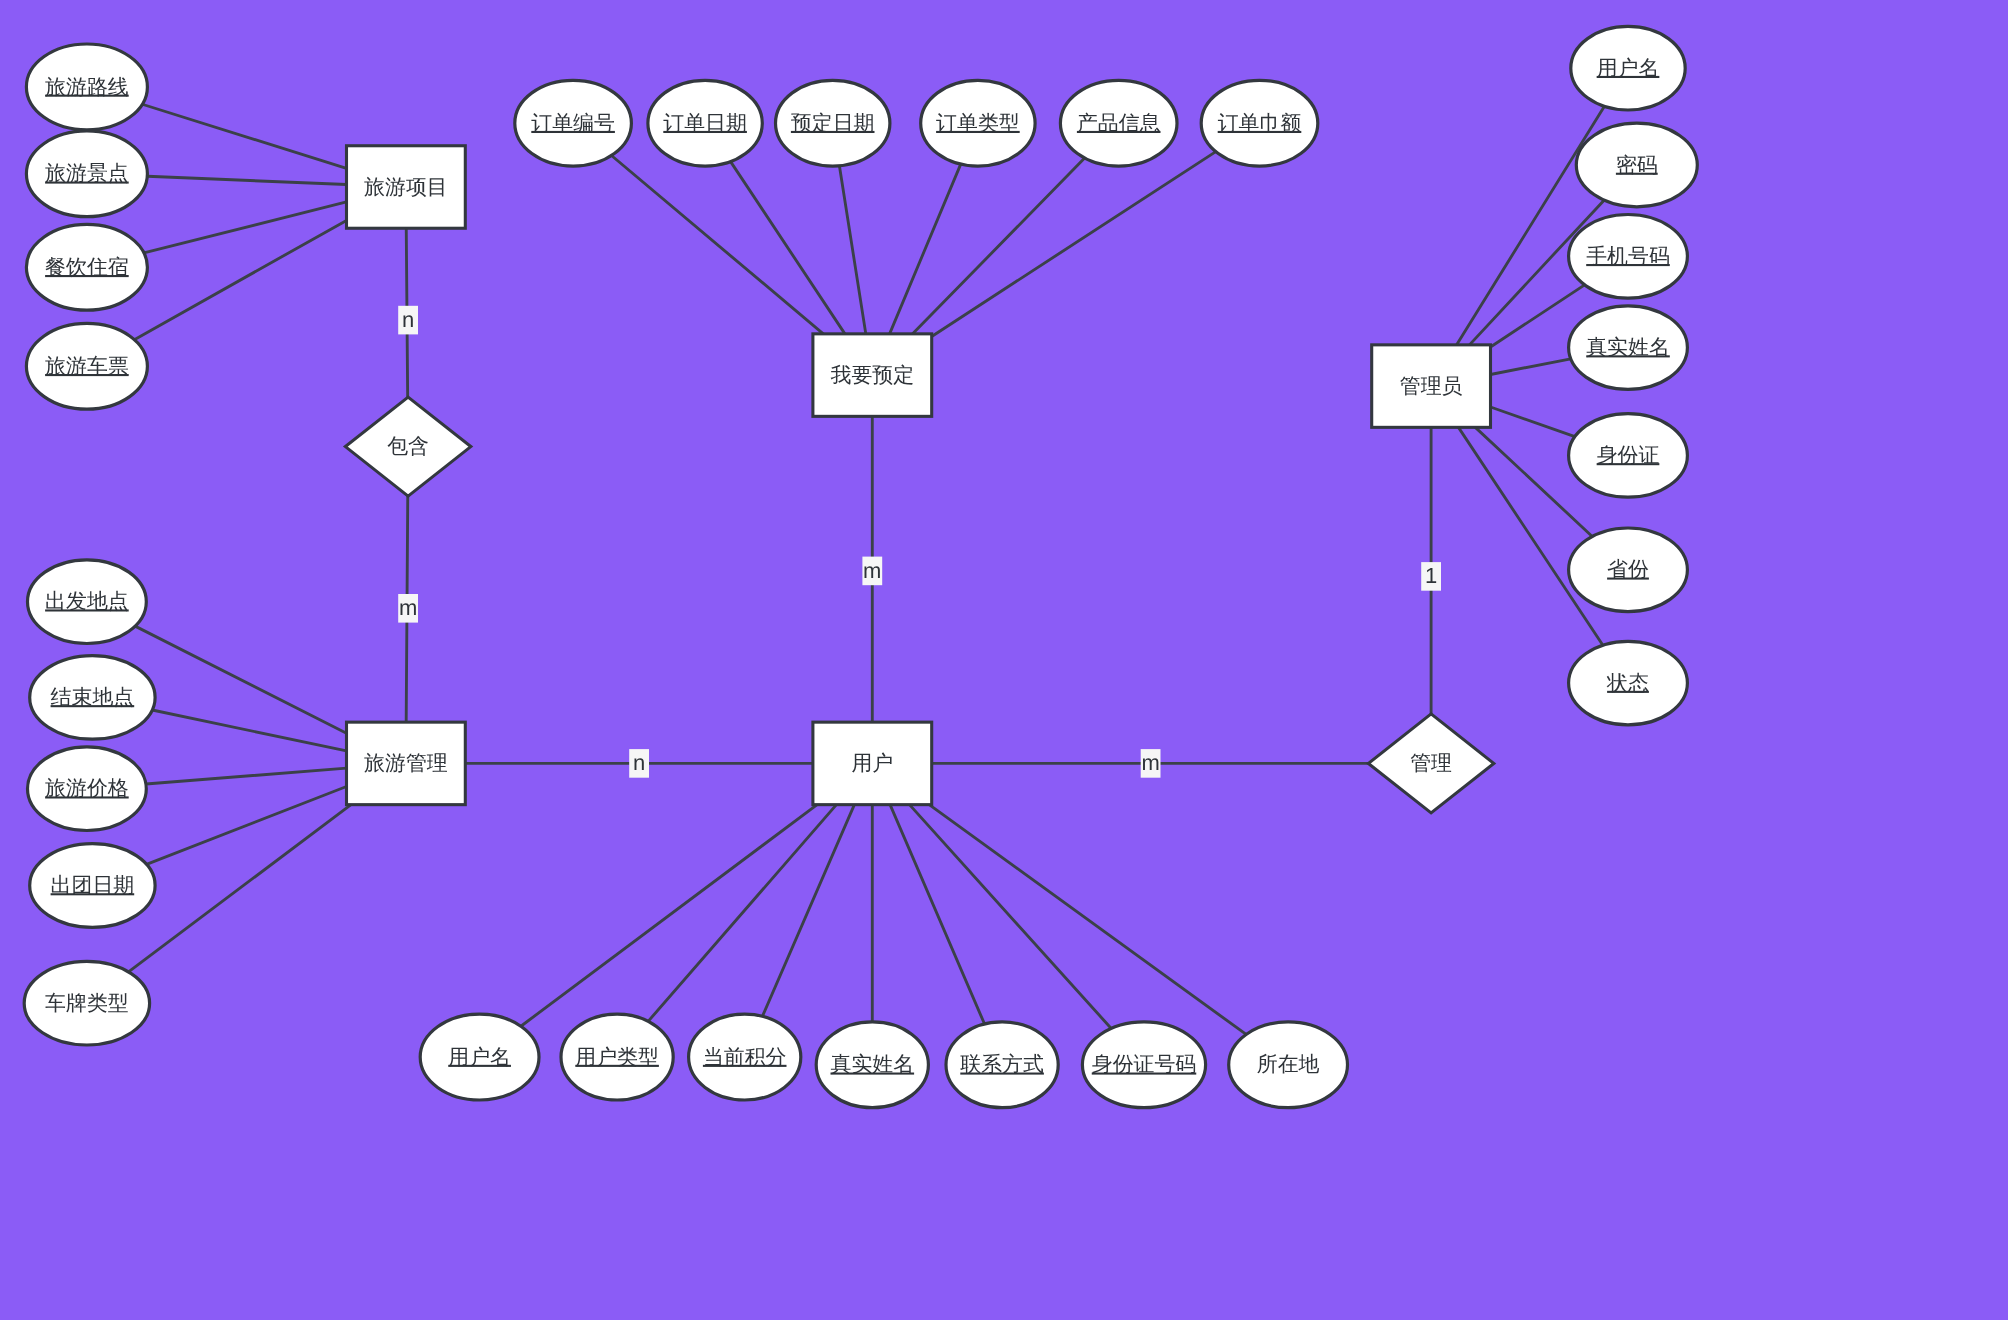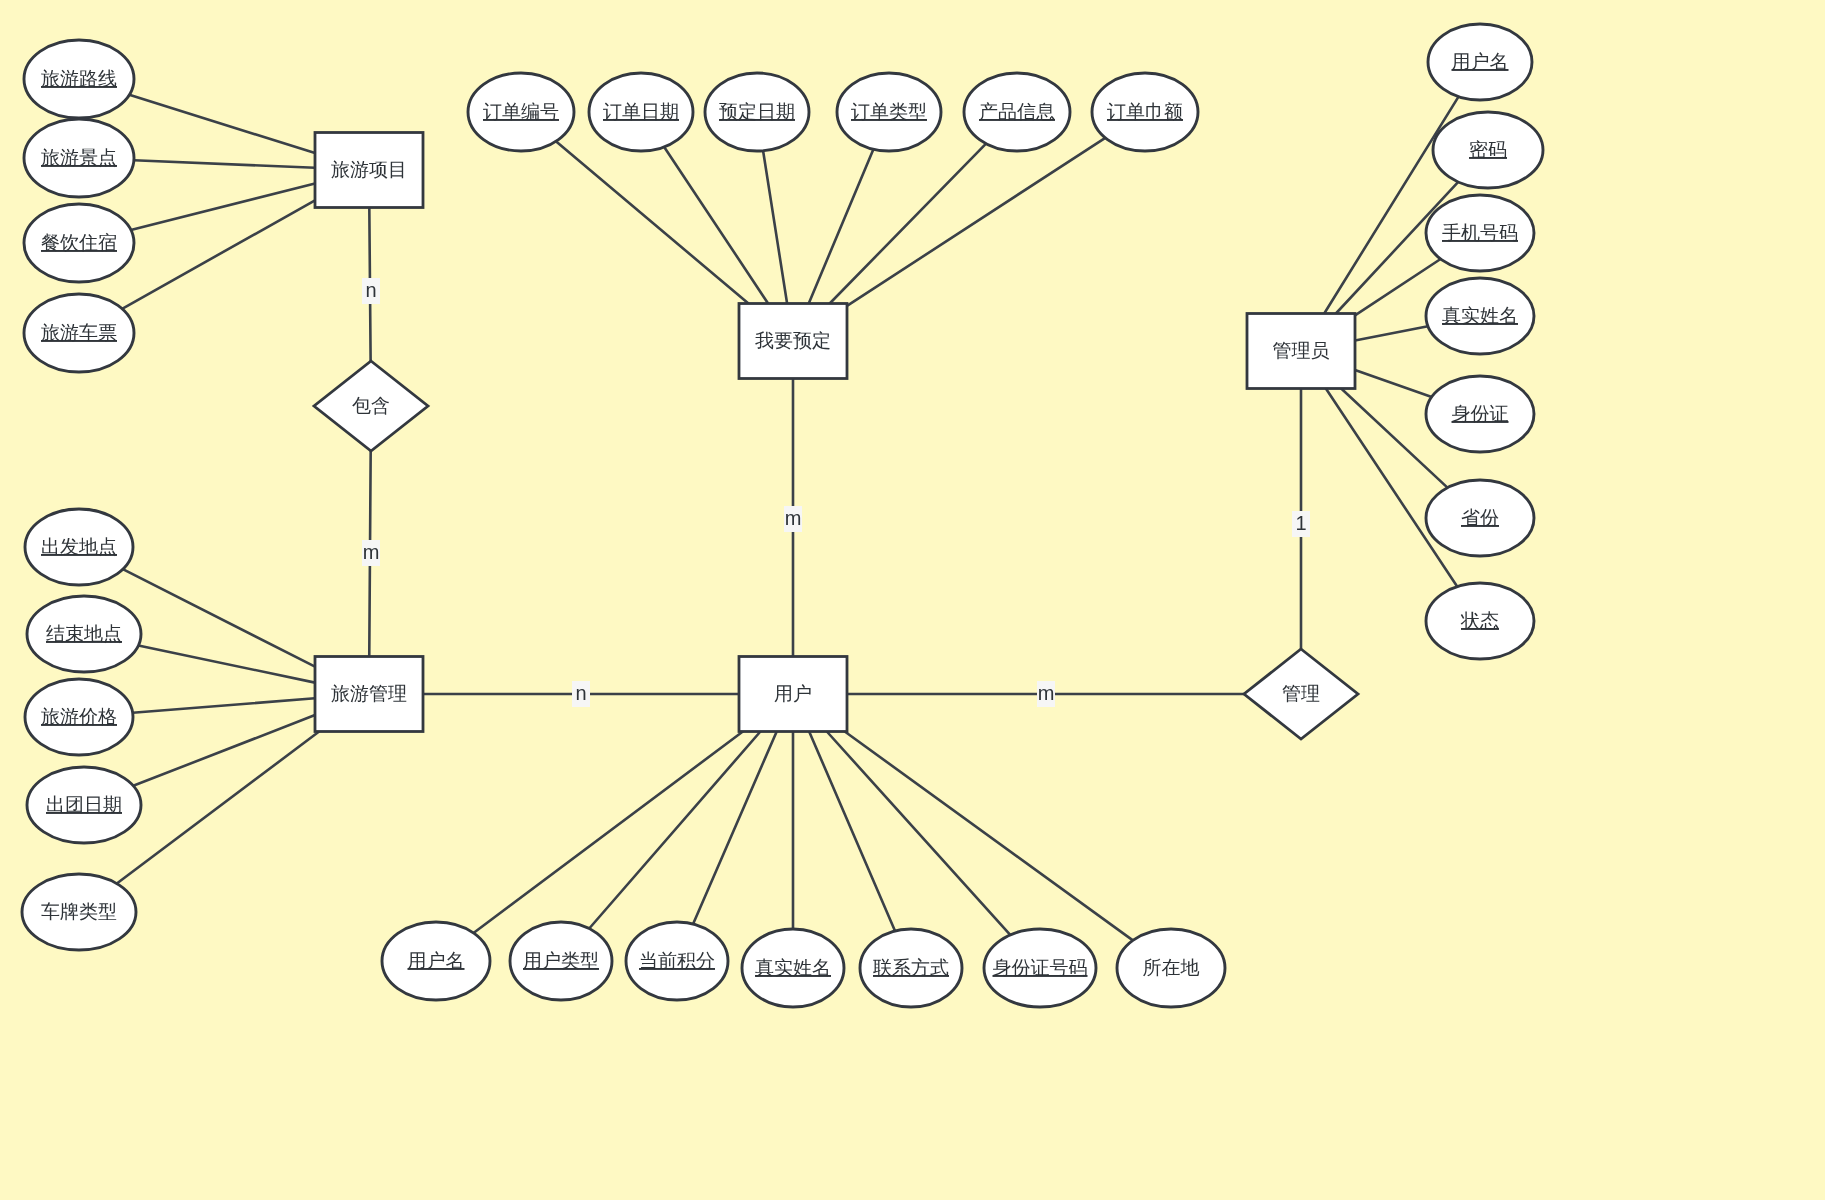"旅游路线" #canvas { background: #fef9c3 -> #8b5cf6 }
